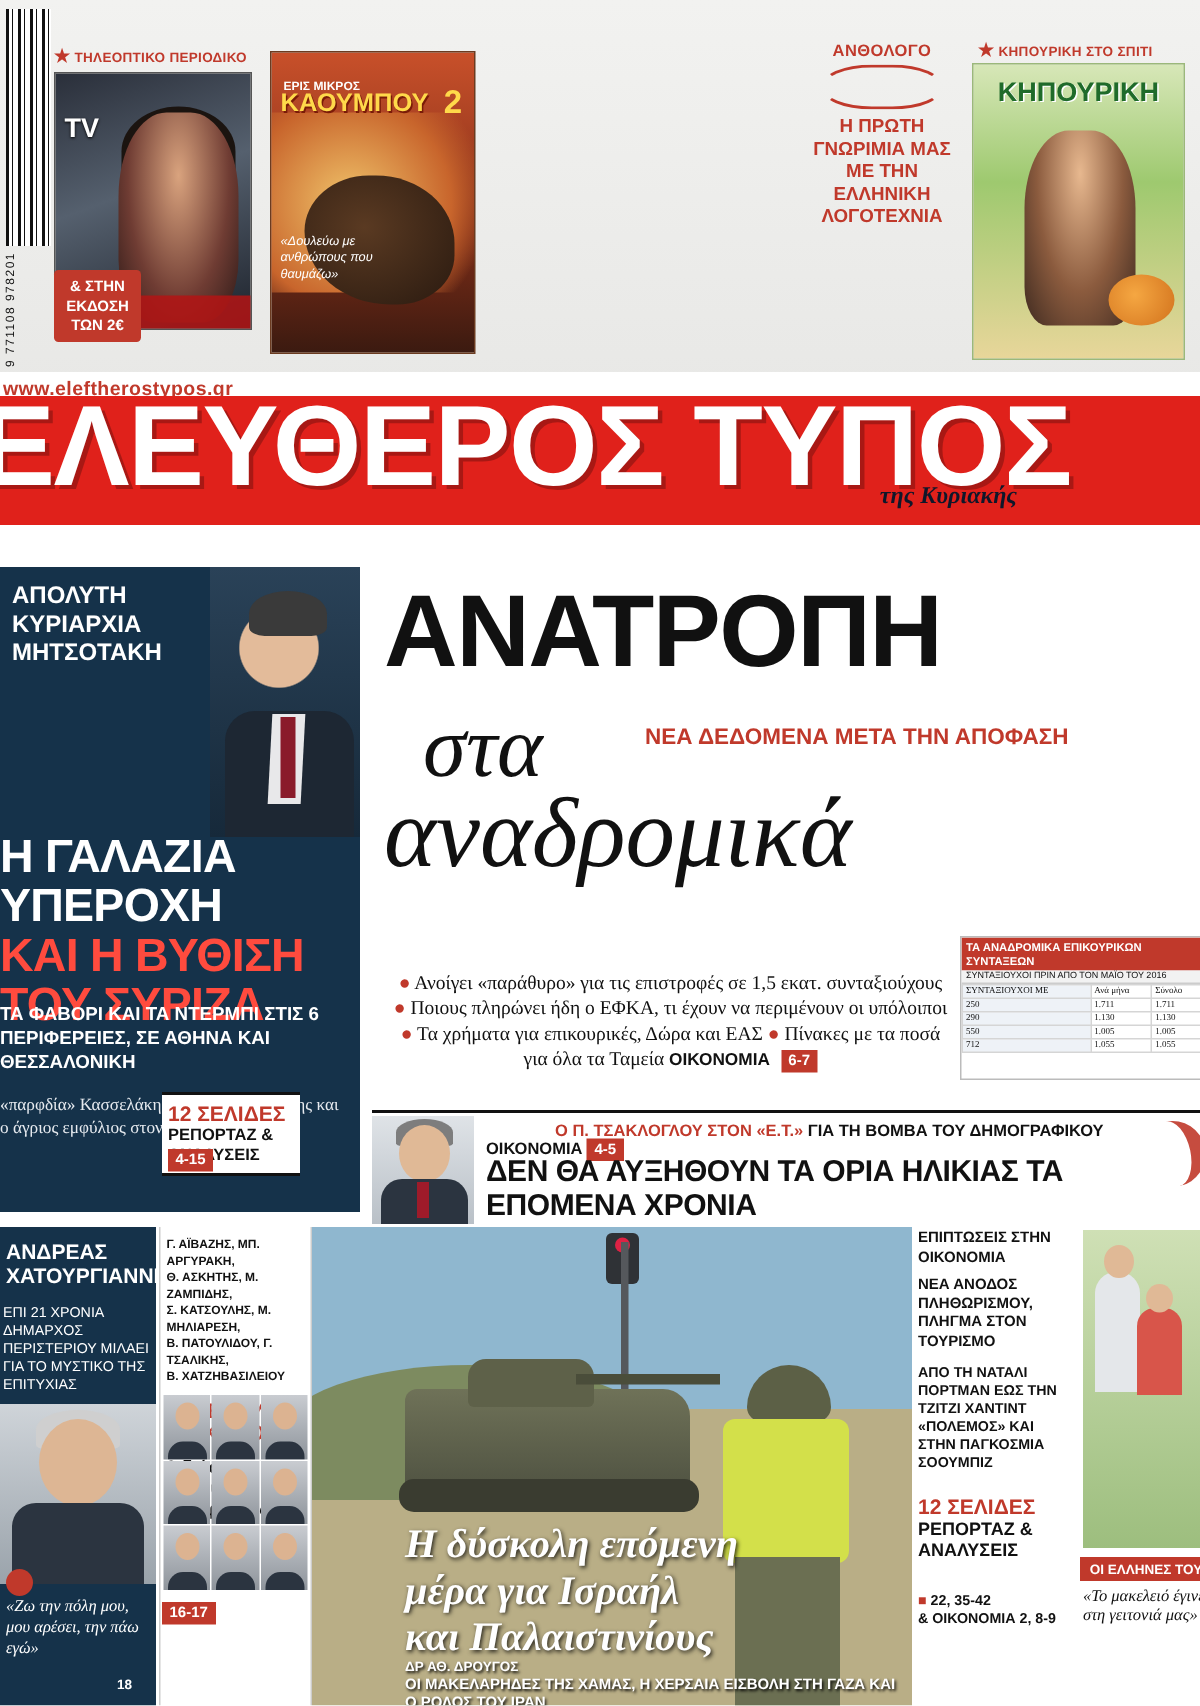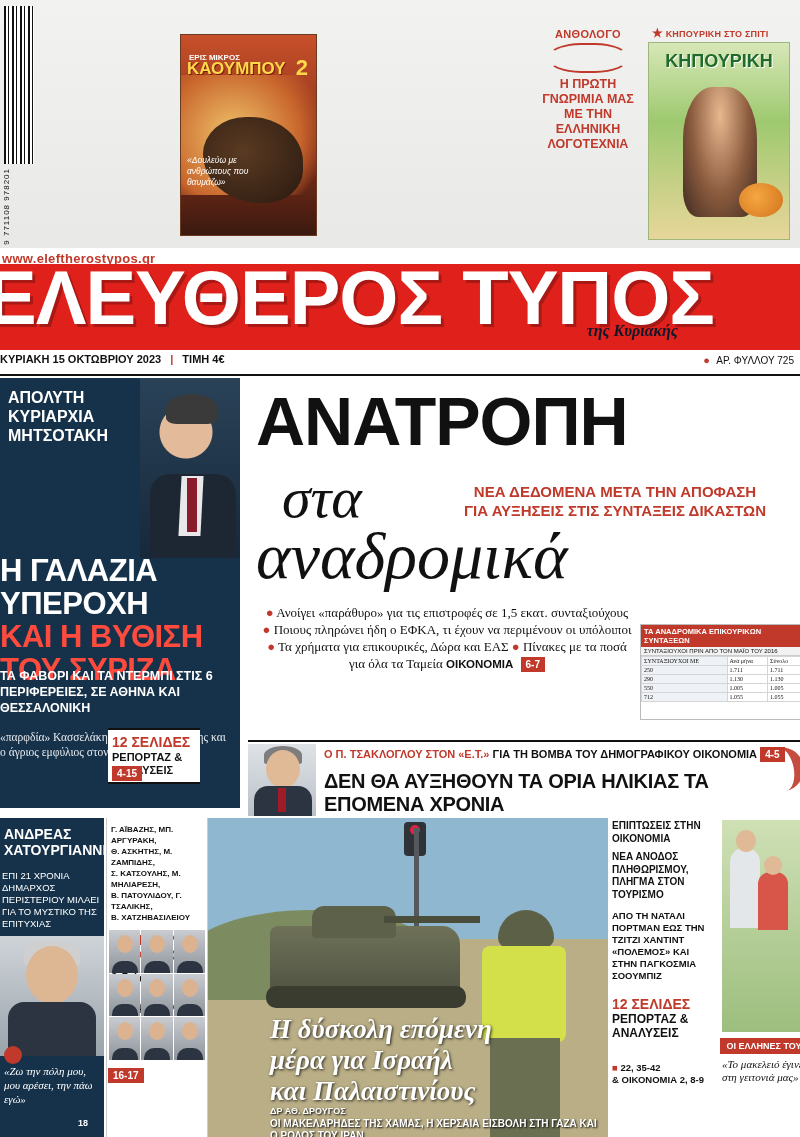"★ ΤΗΛΕΟΠΤΙΚΟ ΠΕΡΙΟΔΙΚΟ" div.promo-item { html: none -> <div> <div> <span>★</span> <span>ΤΗΛΕΟΠΤΙΚΟ ΠΕΡΙΟΔΙΚΟ</span> </div> <div> <div></div> <div></div> <div>TV</div> <div></div> </div> <div>&amp; ΣΤΗΝ ΕΚΔΟΣΗ ΤΩΝ 2€</div> </div> }
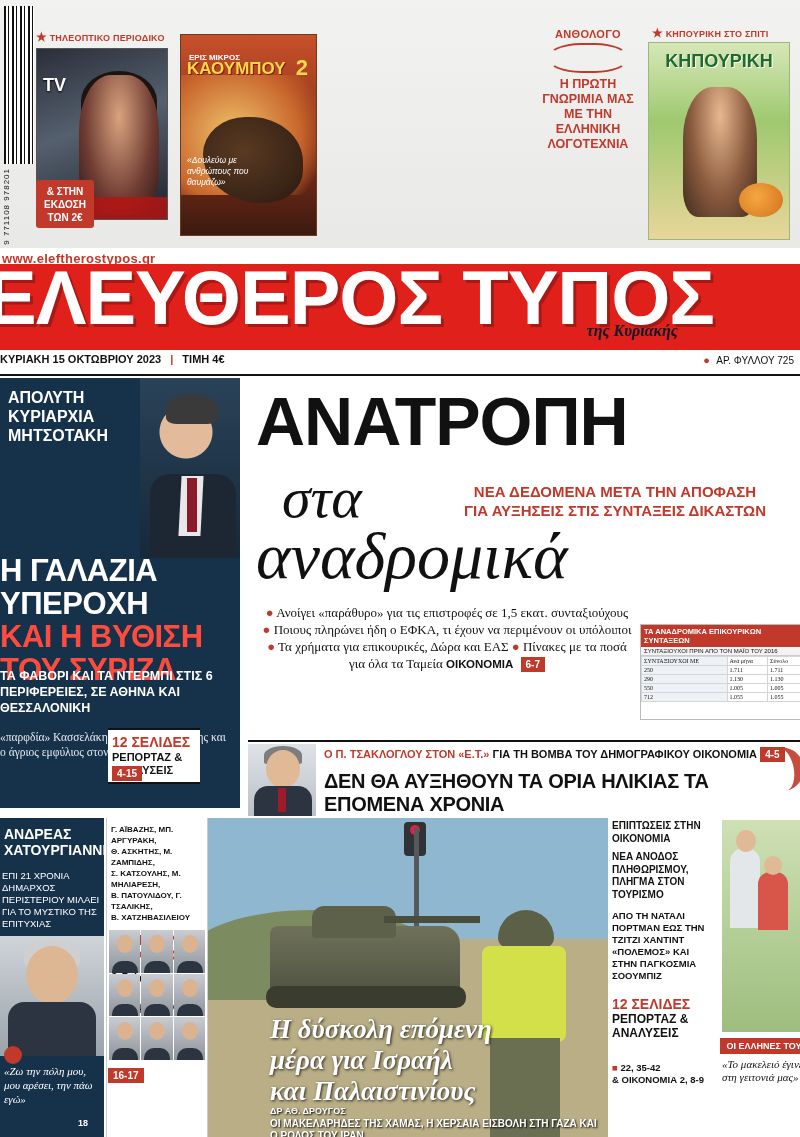"ΚΥΡΙΑΚΗ 15 ΟΚΤΩΒΡΙΟΥ 2023 |" div.infobar { html: <div> <div> <span>ΚΥΡΙΑΚΗ 15 ΟΚΤΩΒΡΙΟΥ 2023</span> <span>|</span> <span>ΤΙΜΗ 4€</span> </div> <div> <span>●</span> <span>ΑΡ. ΦΥΛΛΟΥ 725</span> </div> </div> -> none }
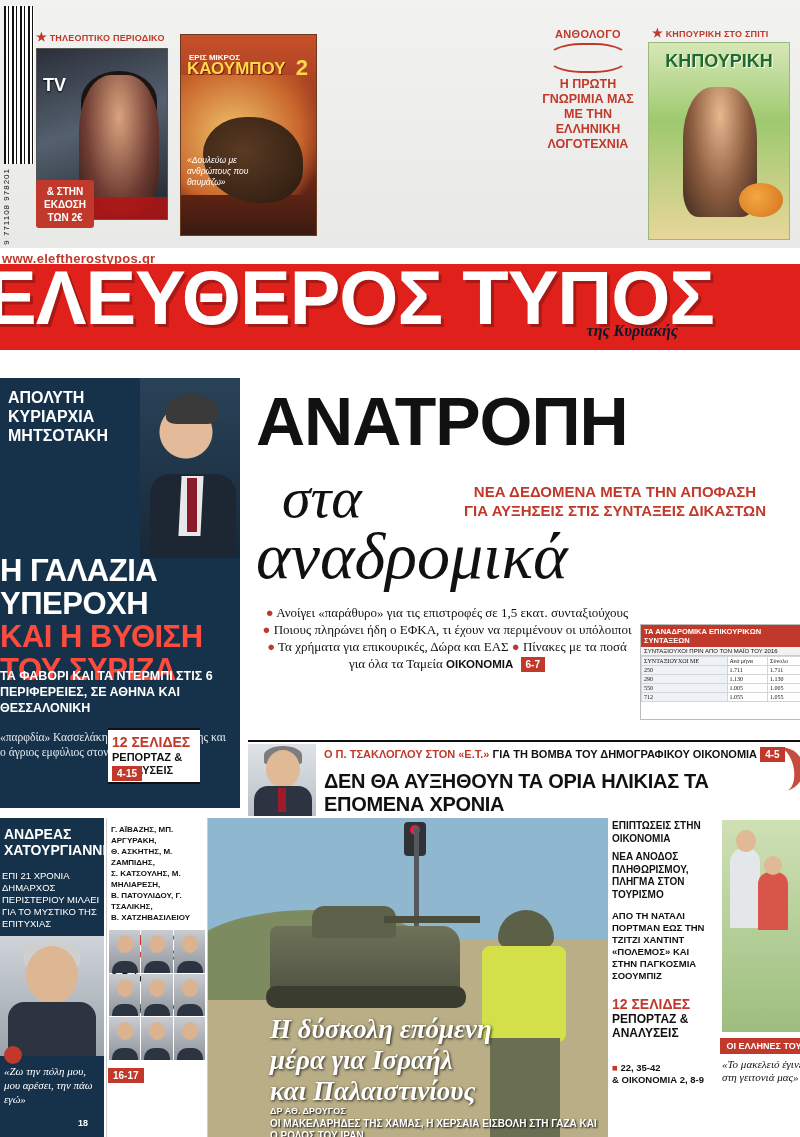"ΝΕΑ ΔΕΔΟΜΕΝΑ ΜΕΤΑ ΤΗΝ ΑΠΟΦΑΣΗ" .mainhead .sub1 { text-align: center -> left }
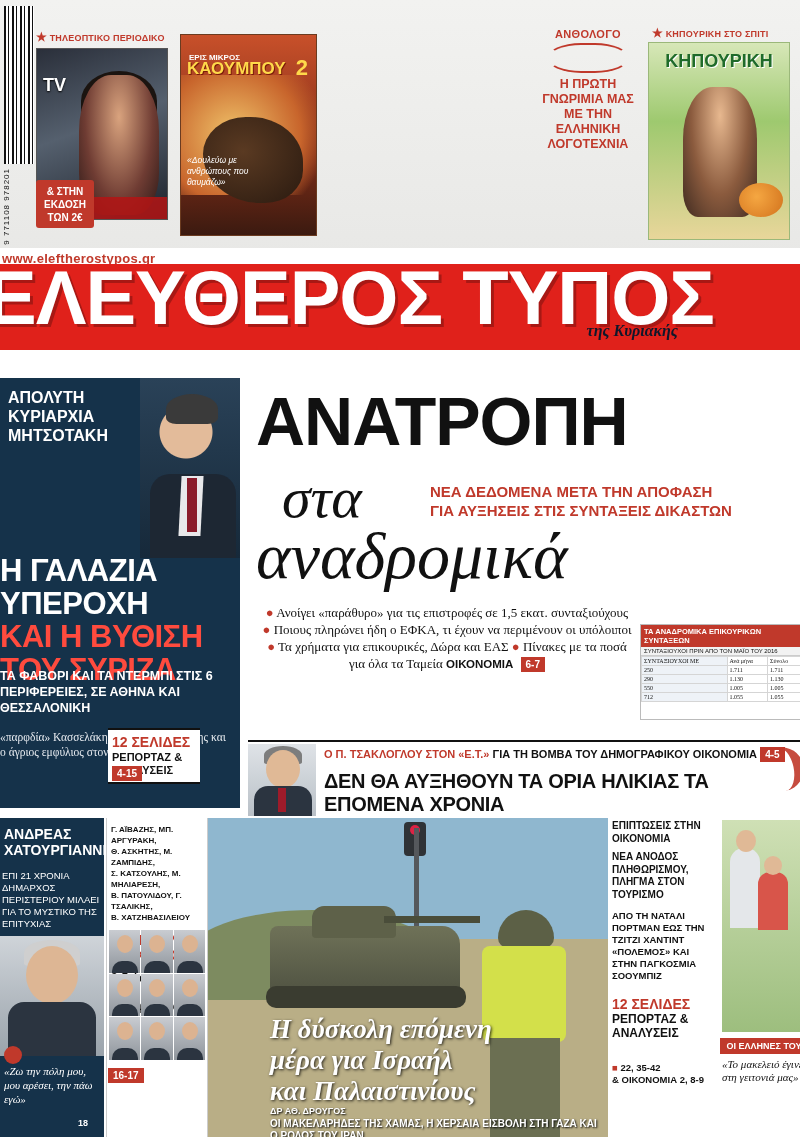"ΓΙΑ ΑΥΞΗΣΕΙΣ ΣΤΙΣ ΣΥΝΤΑΞΕΙΣ ΔΙΚΑΣΤΩΝ" div { html: <div>ΓΙΑ ΑΥΞΗΣΕΙΣ ΣΤΙΣ ΣΥΝΤΑΞΕΙΣ ΔΙΚΑΣΤΩΝ</div> -> none }
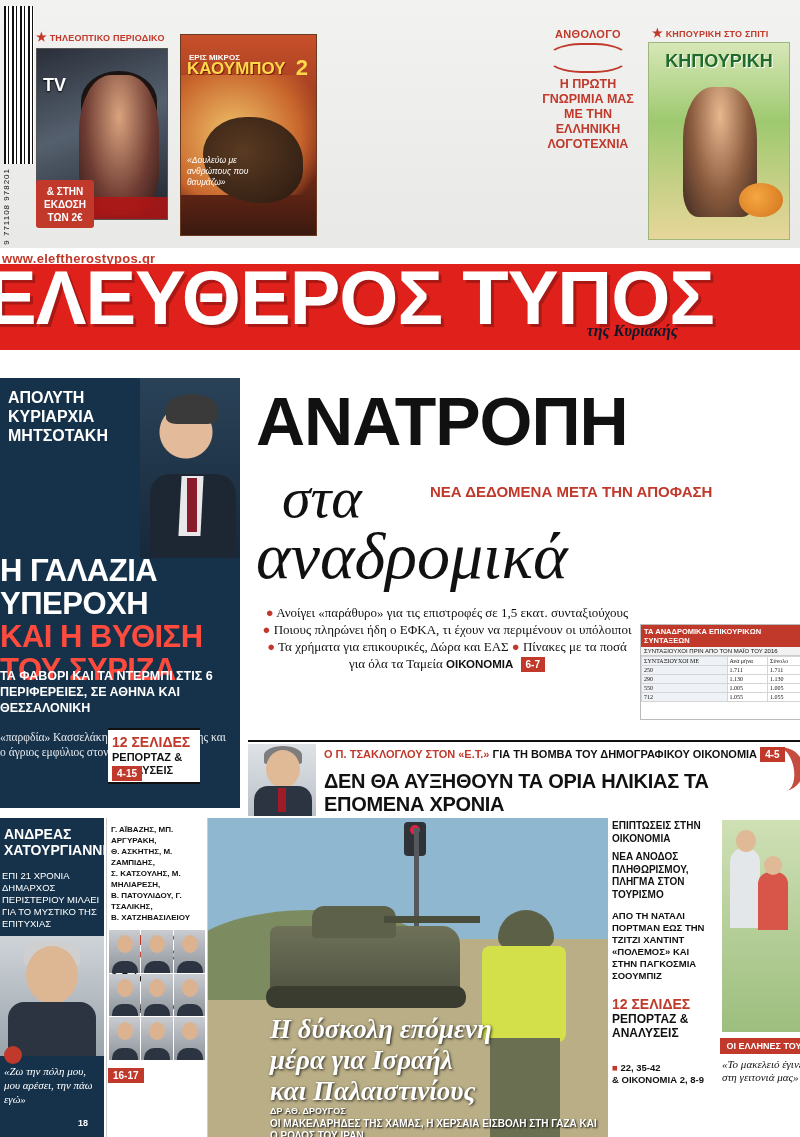"● Ανοίγει «παράθυρο» για τις" .bullets { top: 604px -> 646px }
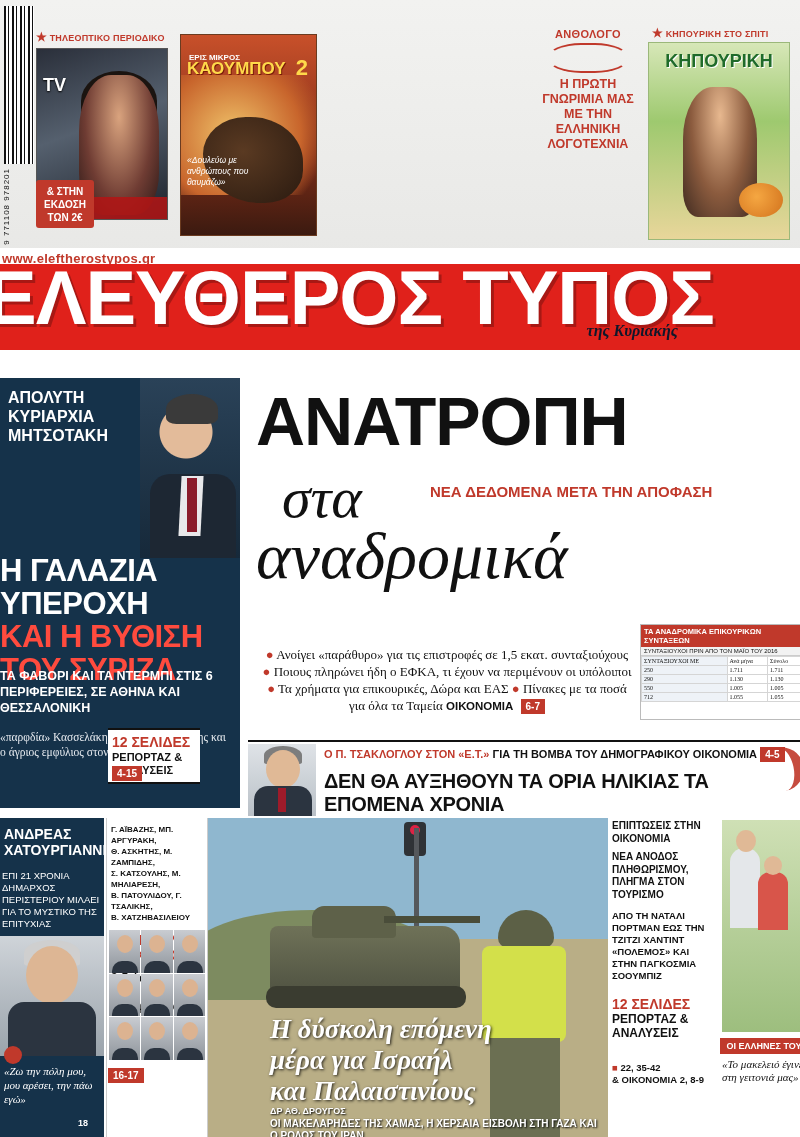"Ο Π. ΤΣΑΚΛΟΓΛΟΥ ΣΤΟΝ «Ε.Τ.»" .tsak .line1 .rd { margin-left: none -> 46px }
